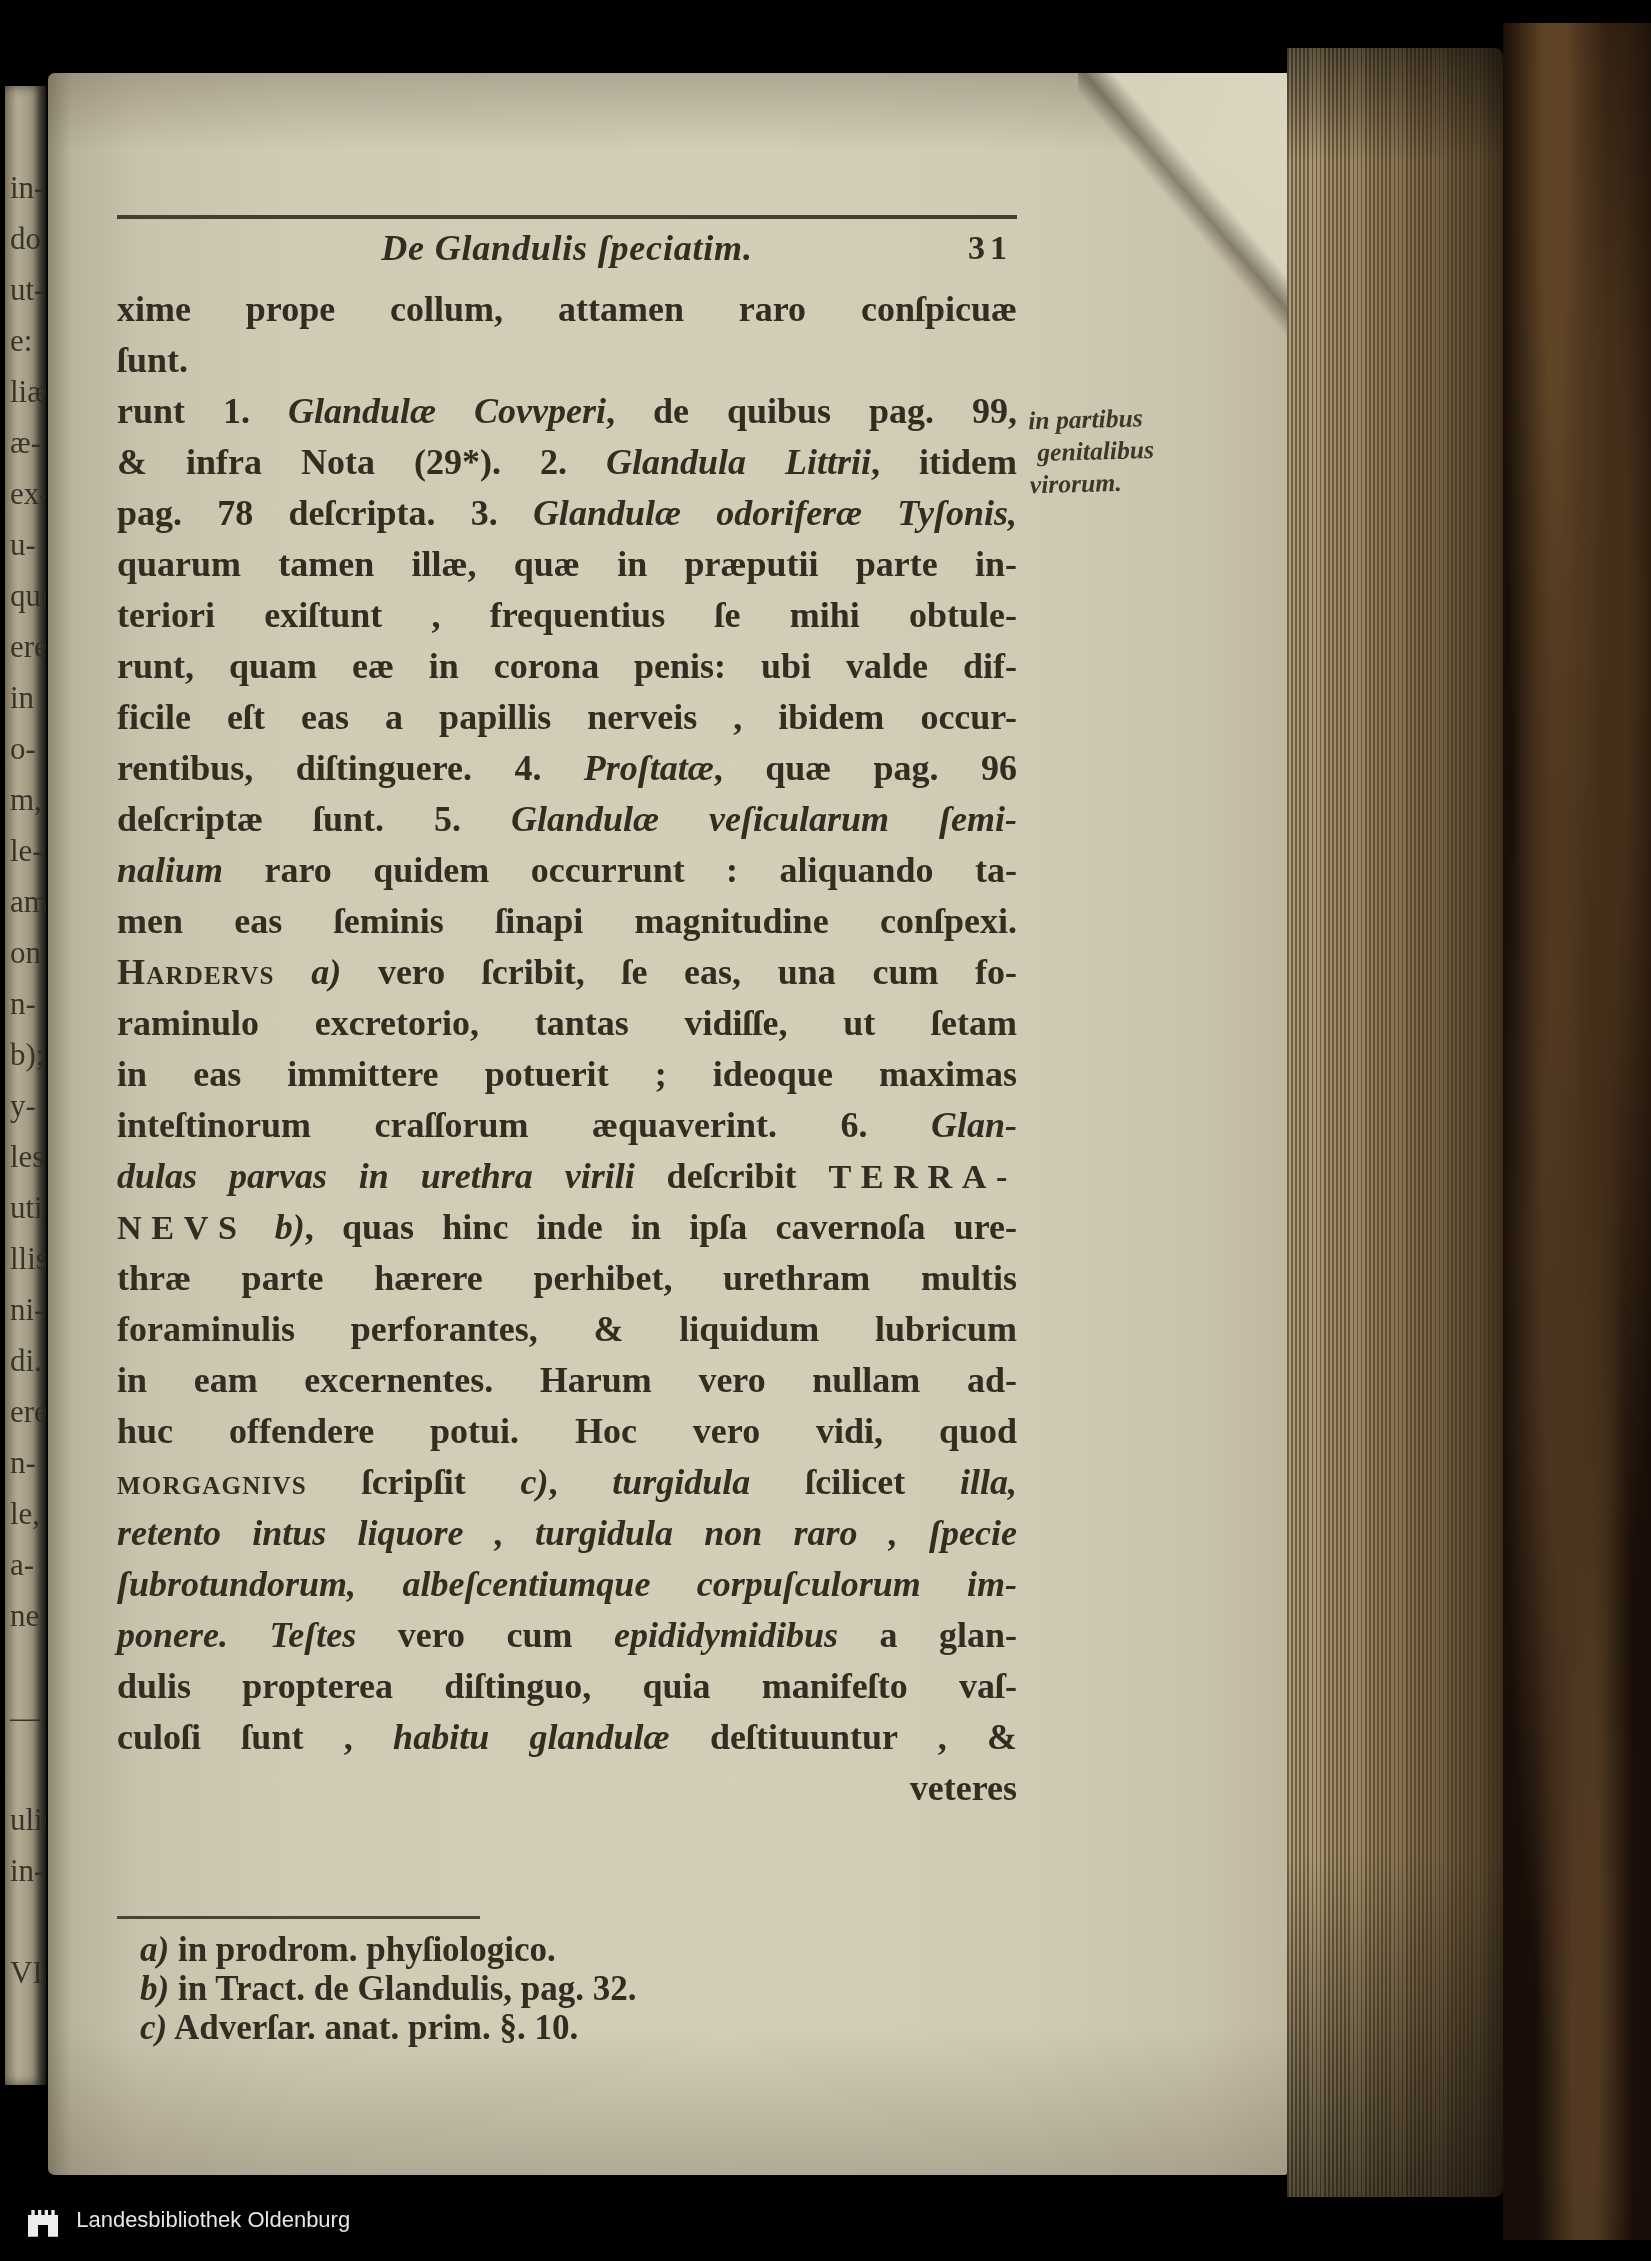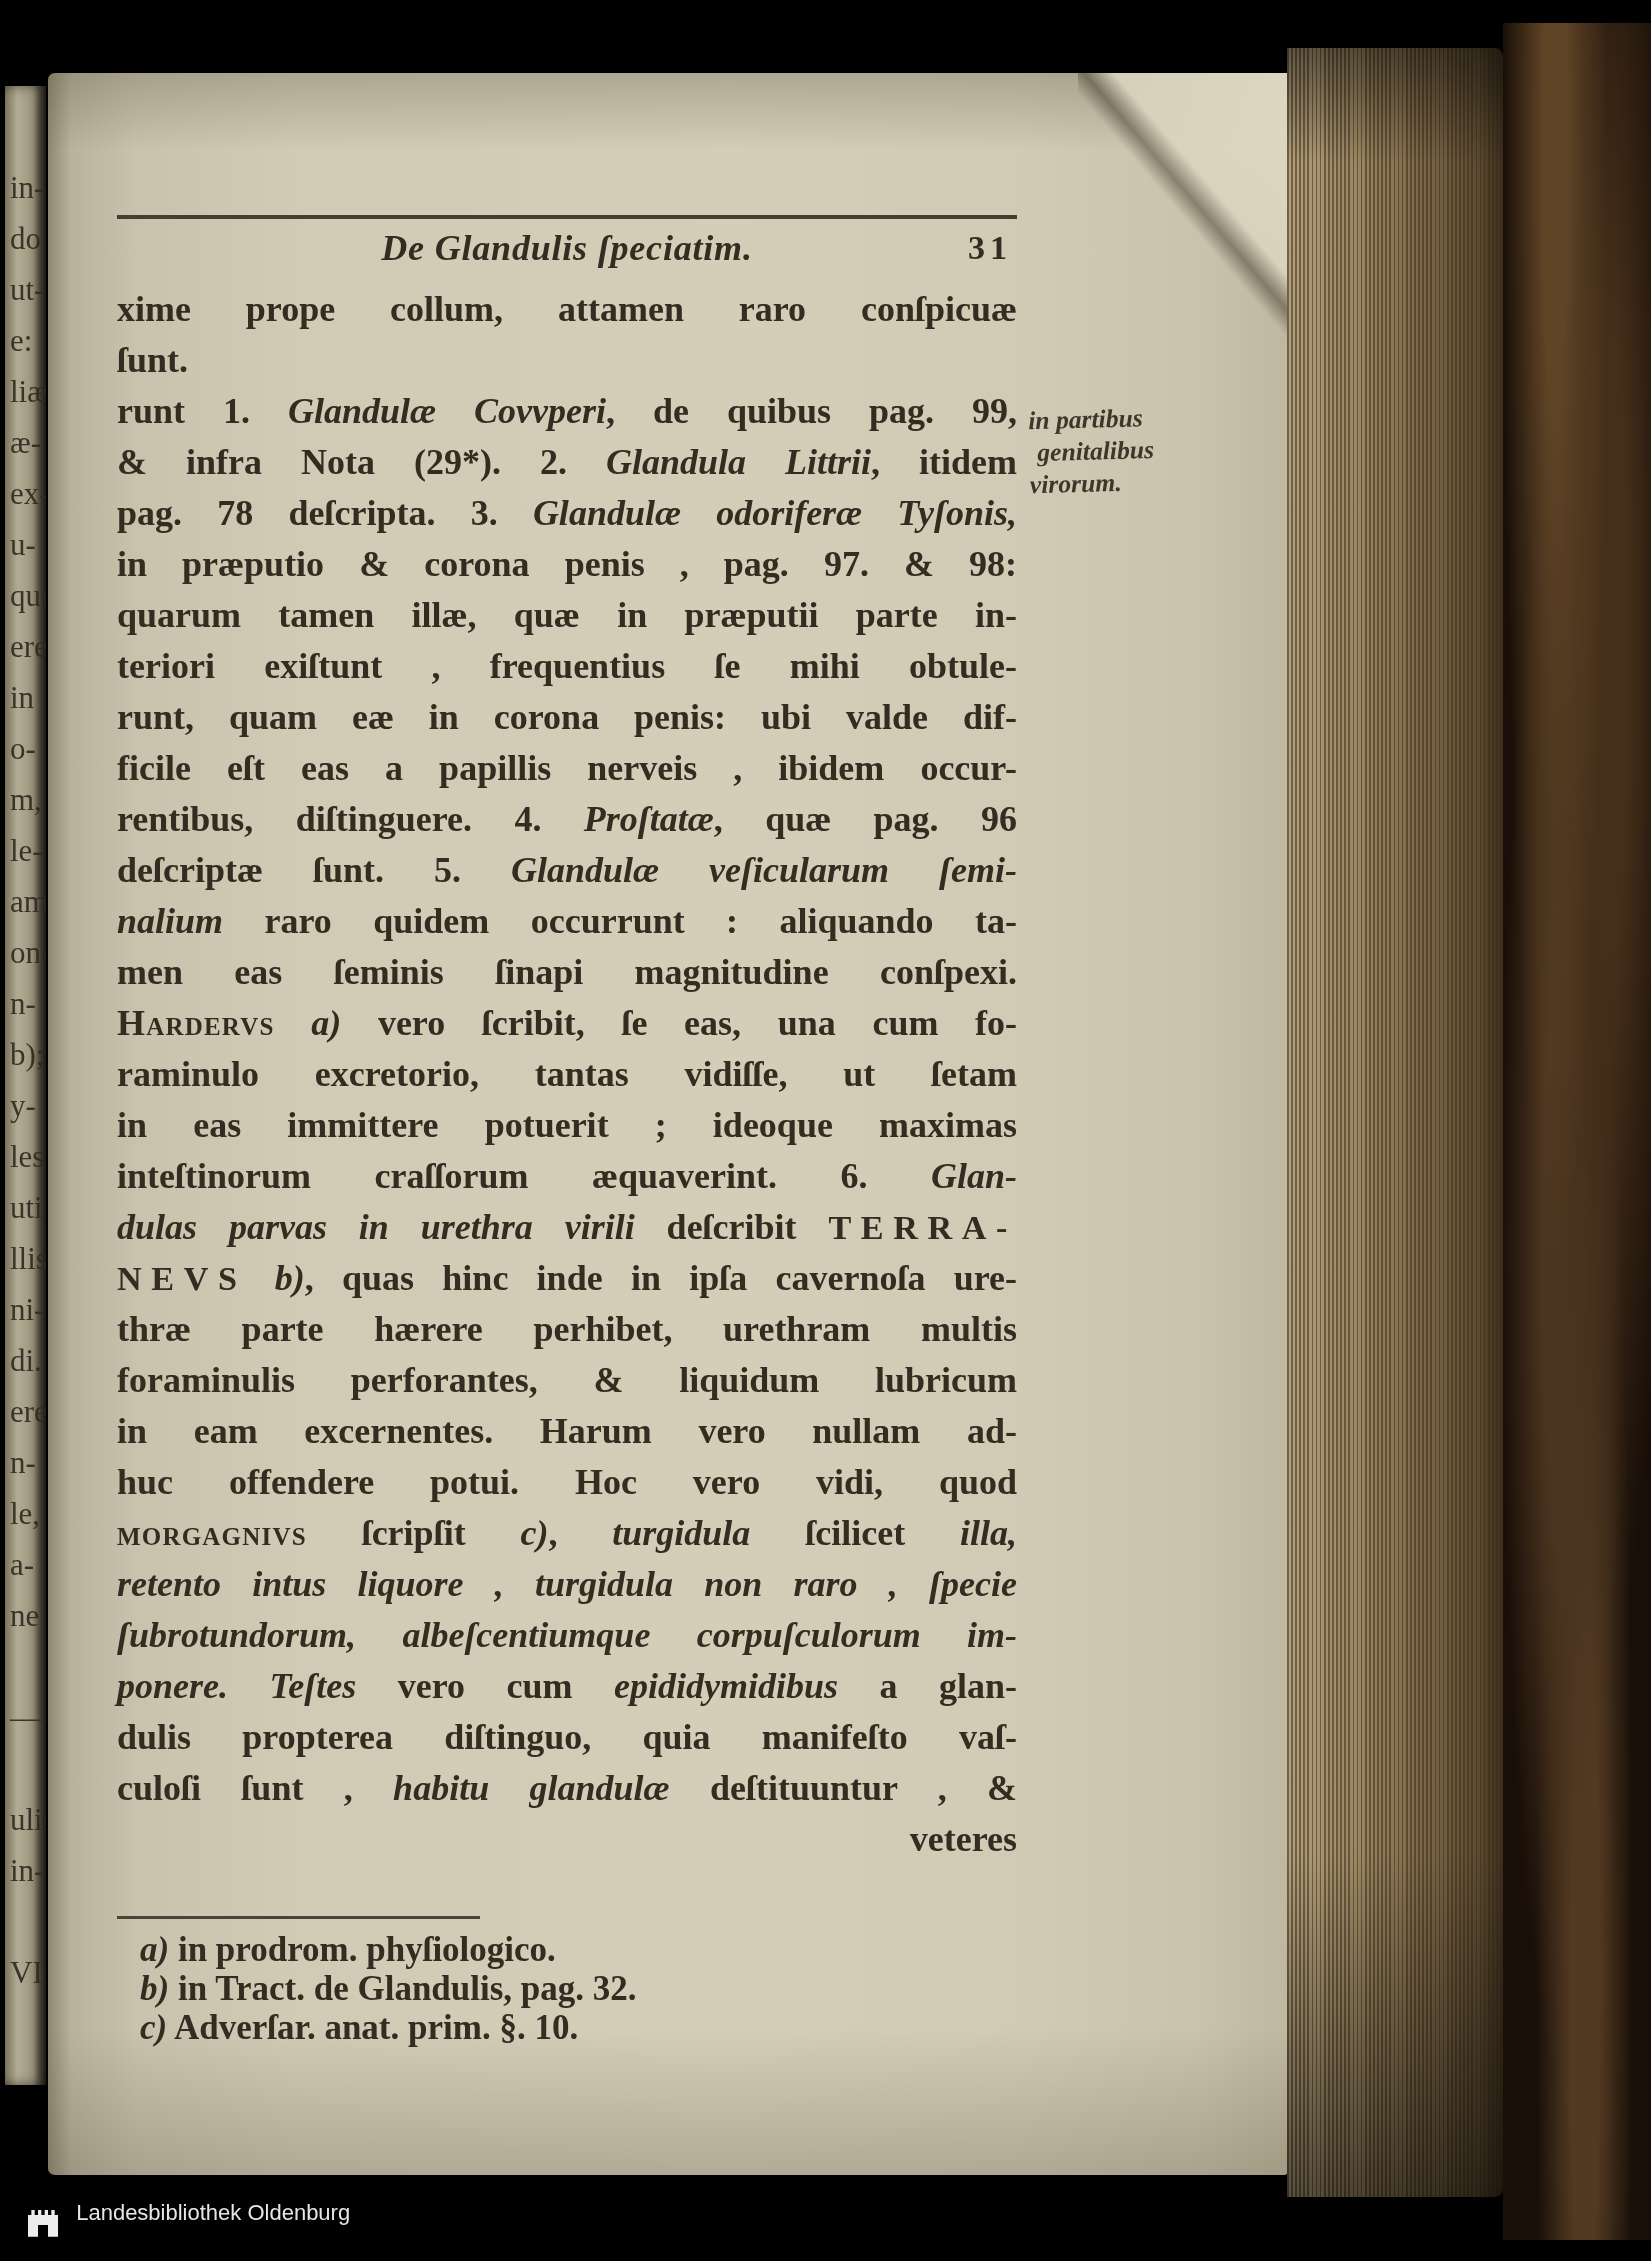"in præputio & corona penis" div.tline { html: <div><span>in præputio &amp; corona penis , pag. 97. &amp; 98:</span></div> -> none }
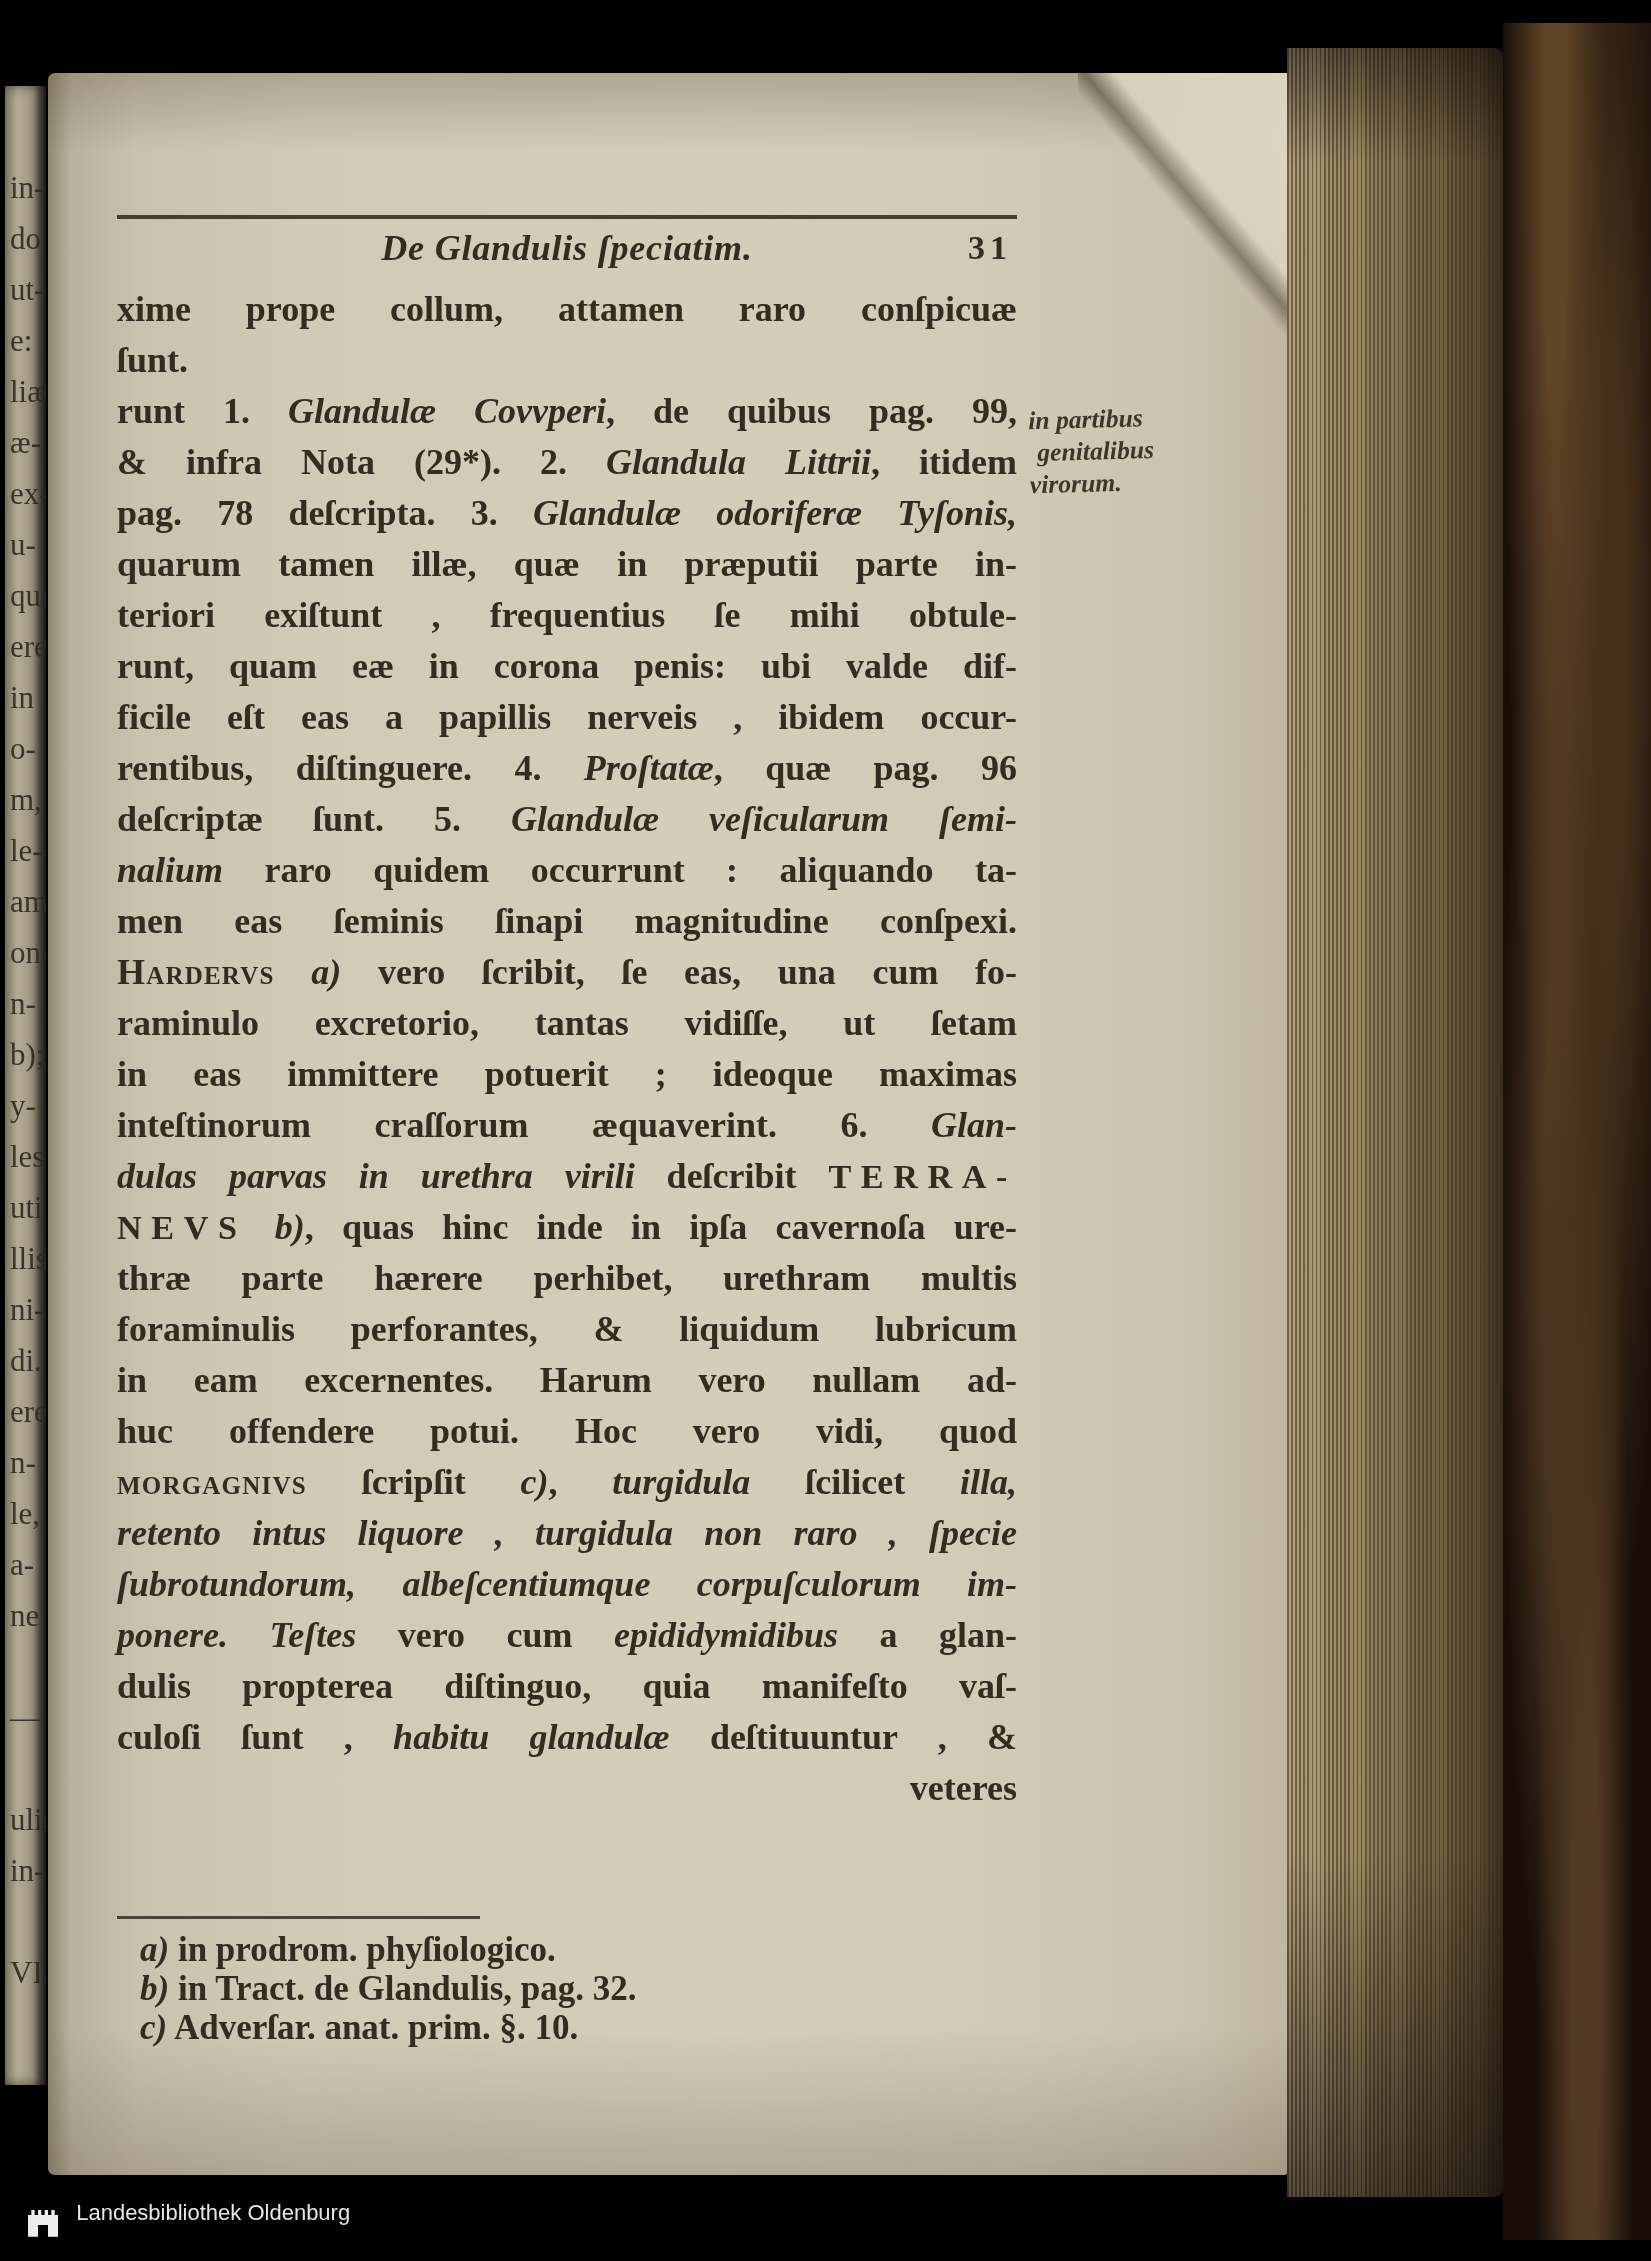"Landesbibliothek Oldenburg" .credit { align-items: flex-start -> center }
